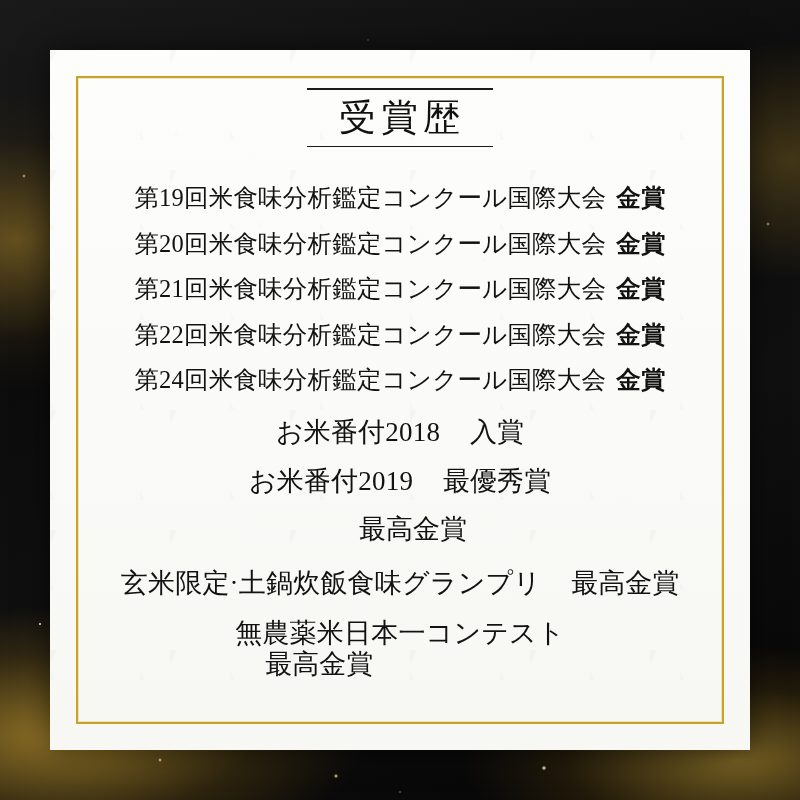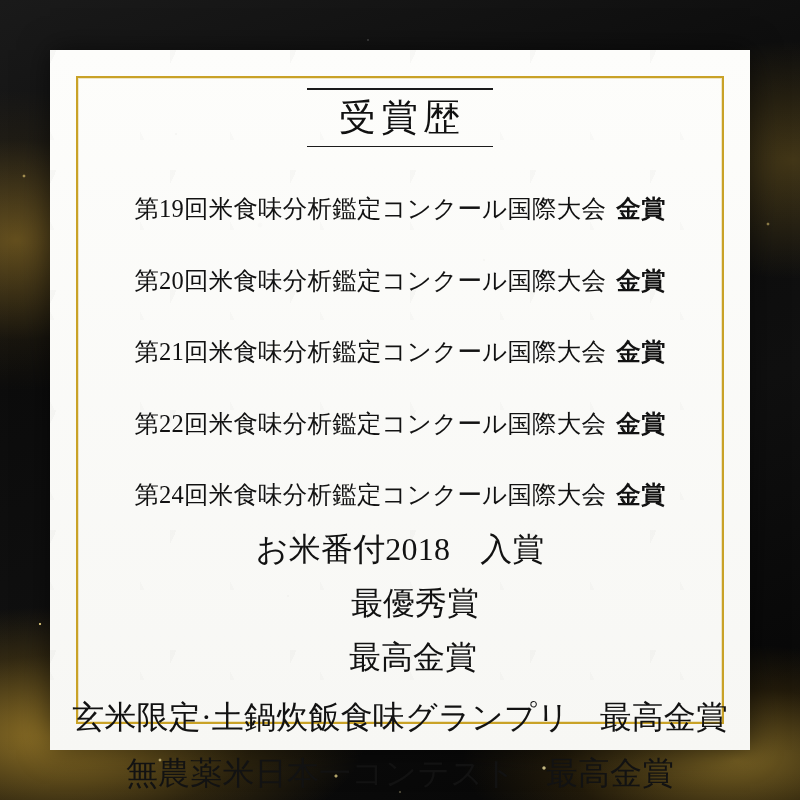"受賞歴" .content { gap: none -> 15px }
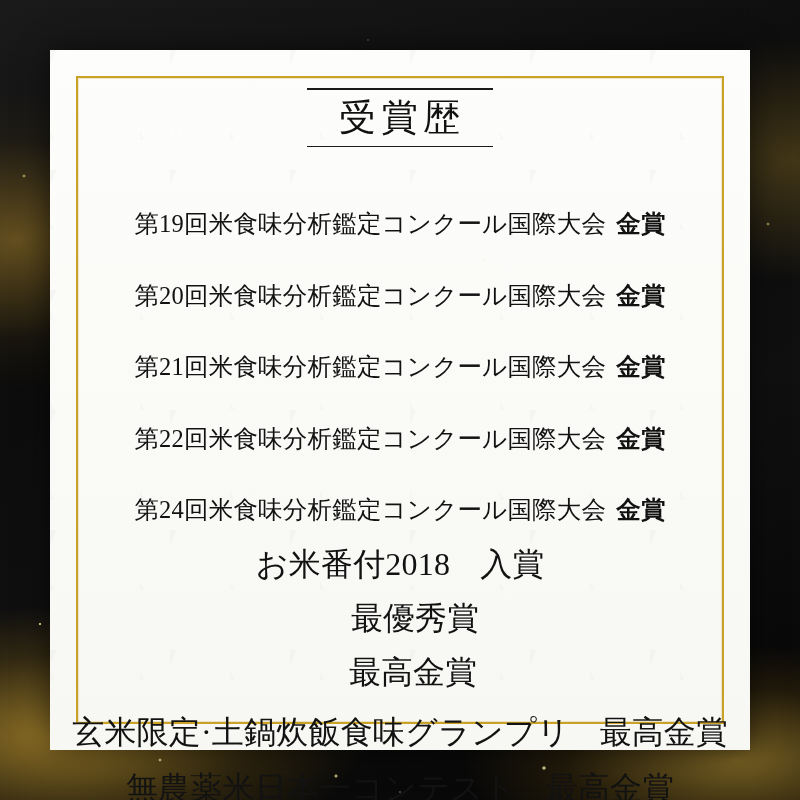"第19回米食味分析鑑定コンクール国際大会 金賞" .award-main { margin-top: 26px -> none }
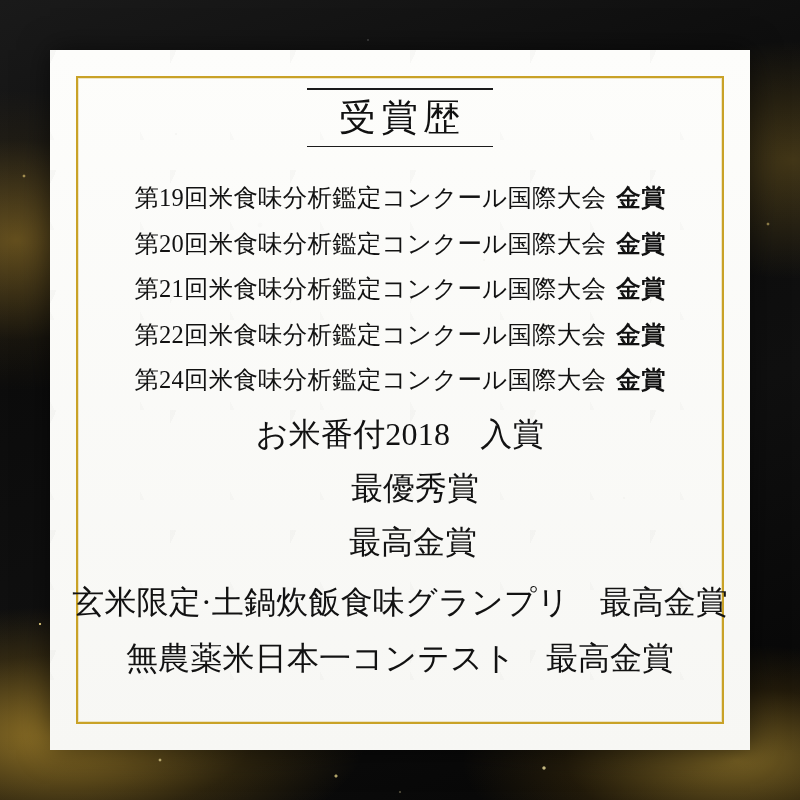"お米番付2018" .award-row { font-size: 32px -> 27px }
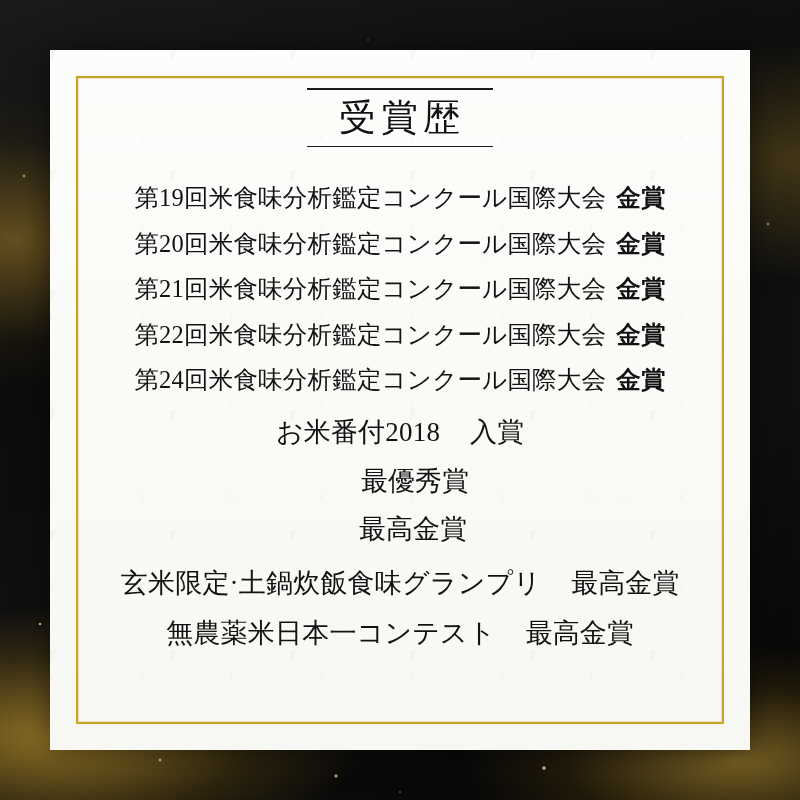"お米番付2019" span.name { html: none -> <span>お米番付2019</span> }
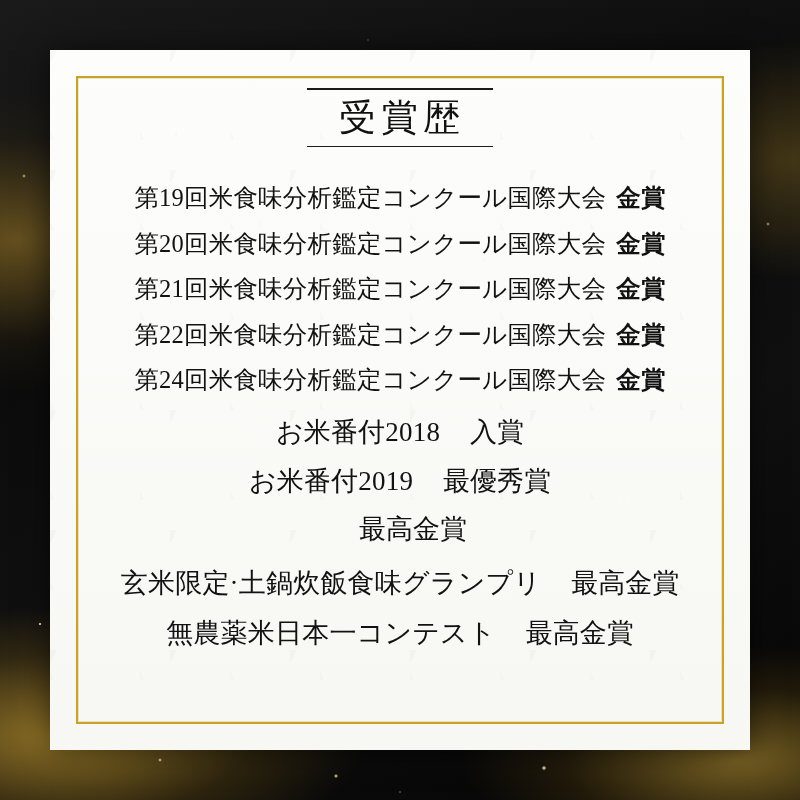"無農薬米日本一コンテスト" .award-row.last { flex-direction: none -> column }
